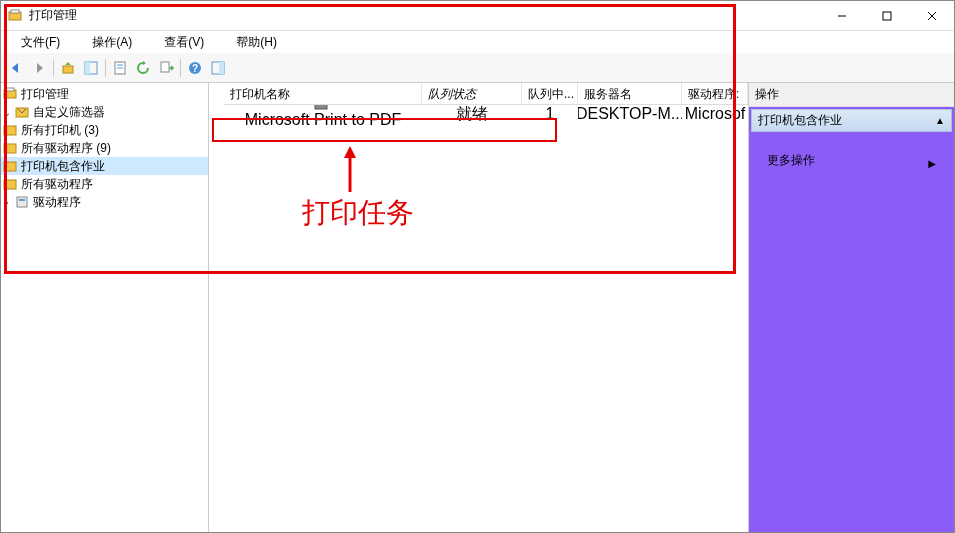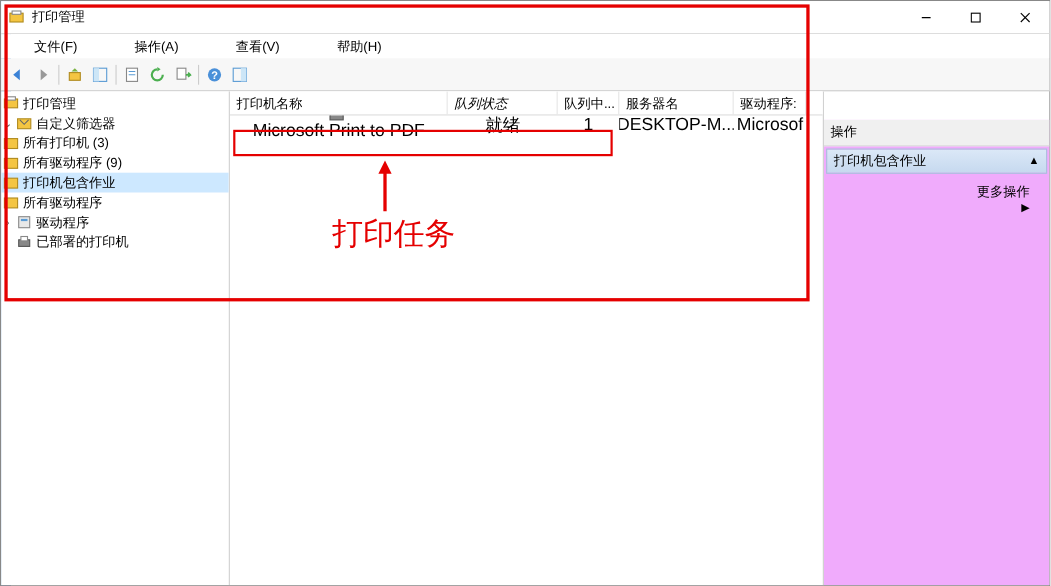"文件(F)" .menubar .mitem { padding: 2px 26px -> 2px 16px }
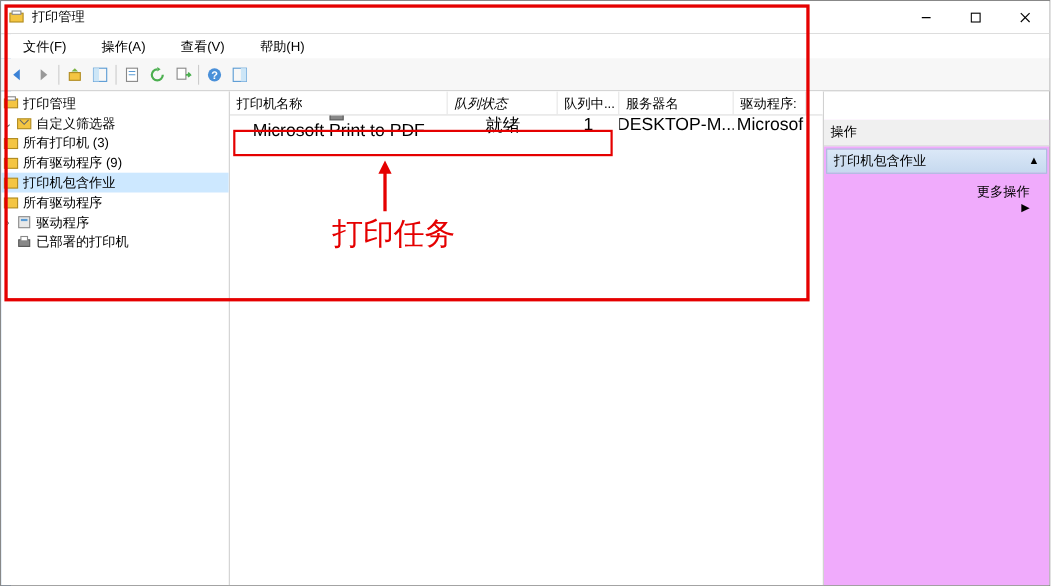"打印机名称" .main { align-items: none -> flex-end }
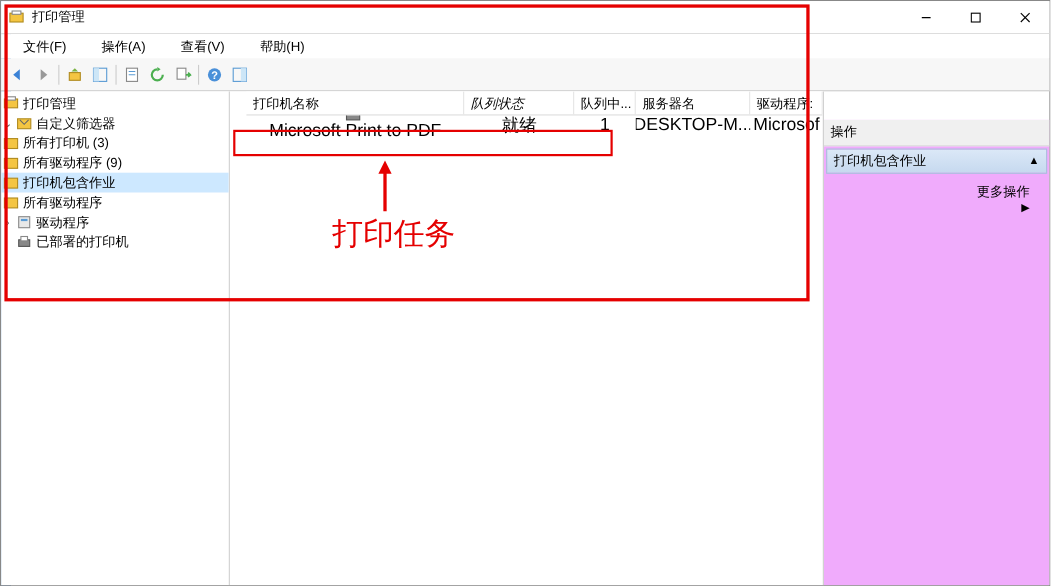"操作" .actions { background: #f0abfc -> #8b5cf6; margin-top: 26px -> none }
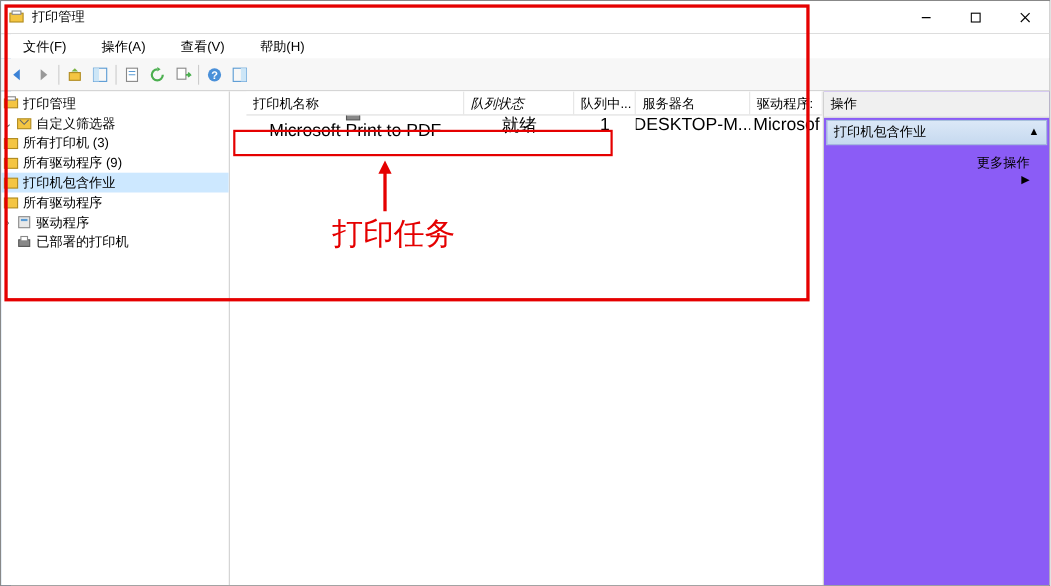"更多操作" .actions .aitem { flex-direction: column -> none; padding: 8px 18px -> 20px 18px }
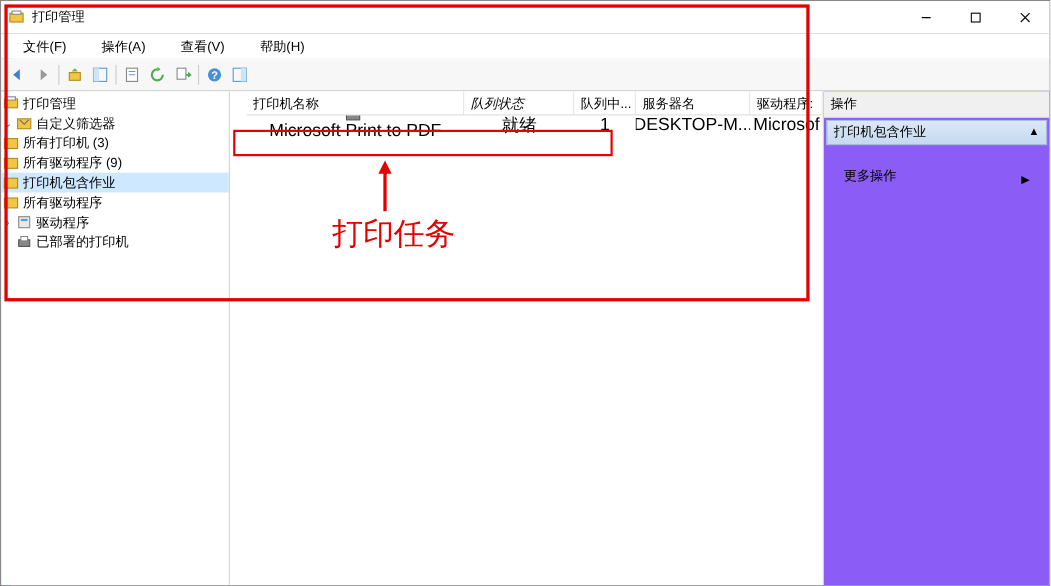"已部署的打印机" div.node { html: <div> <span></span> <span> <svg> <rect></rect> <rect></rect> </svg> </span> <span>已部署的打印机</span> </div> -> none }
